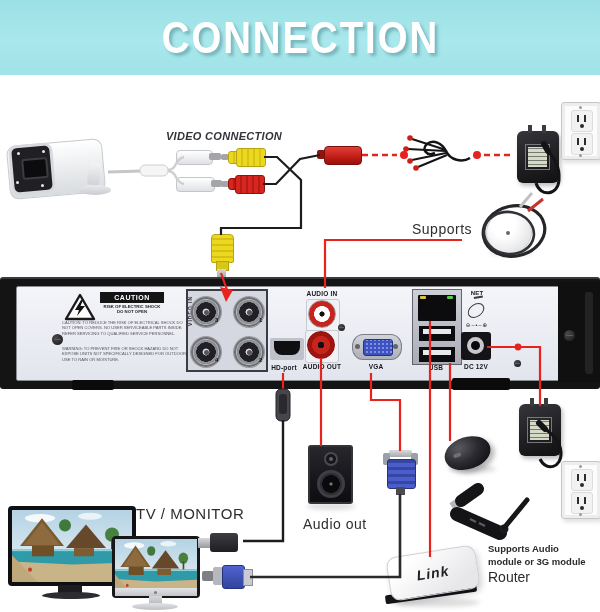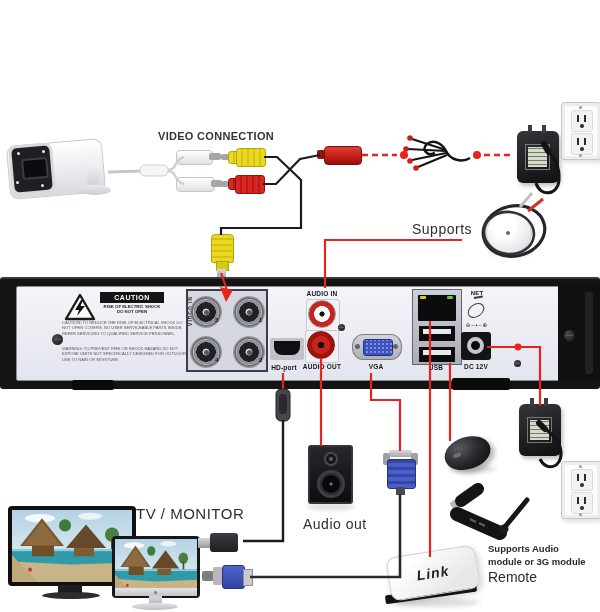"CONNECTION" div.banner { html: none -> <div> <h1>CONNECTION</h1> </div> }
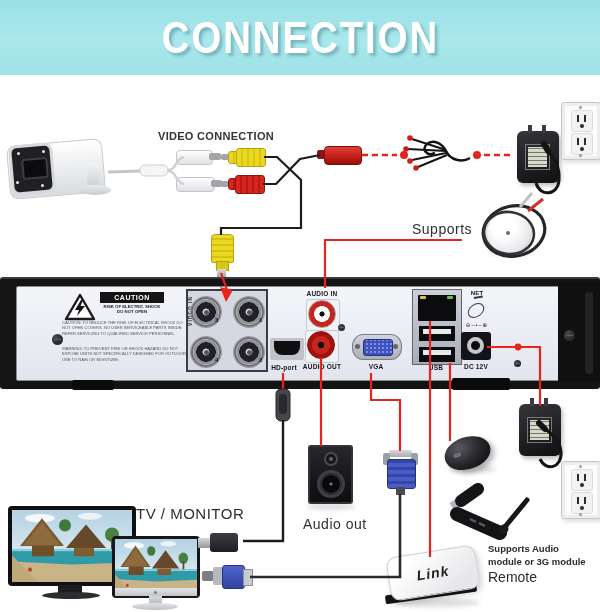"VIDEO CONNECTION" .lbl { font-style: none -> italic; text-align: left -> right }
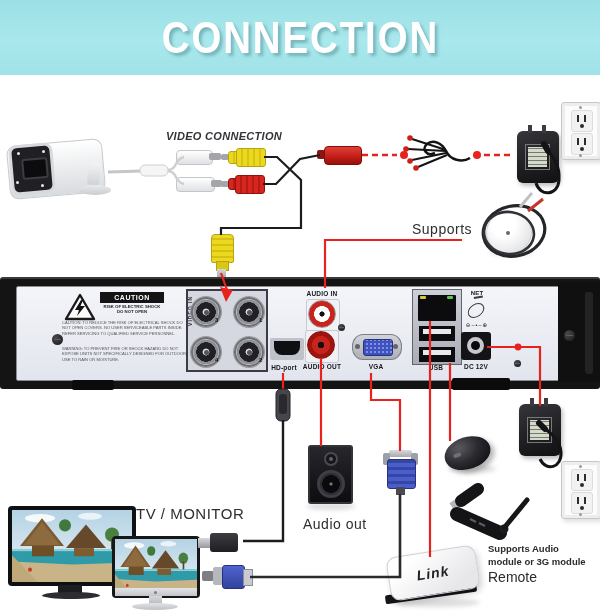"Remote" div.wifi-note { text: Remote -> Router }
